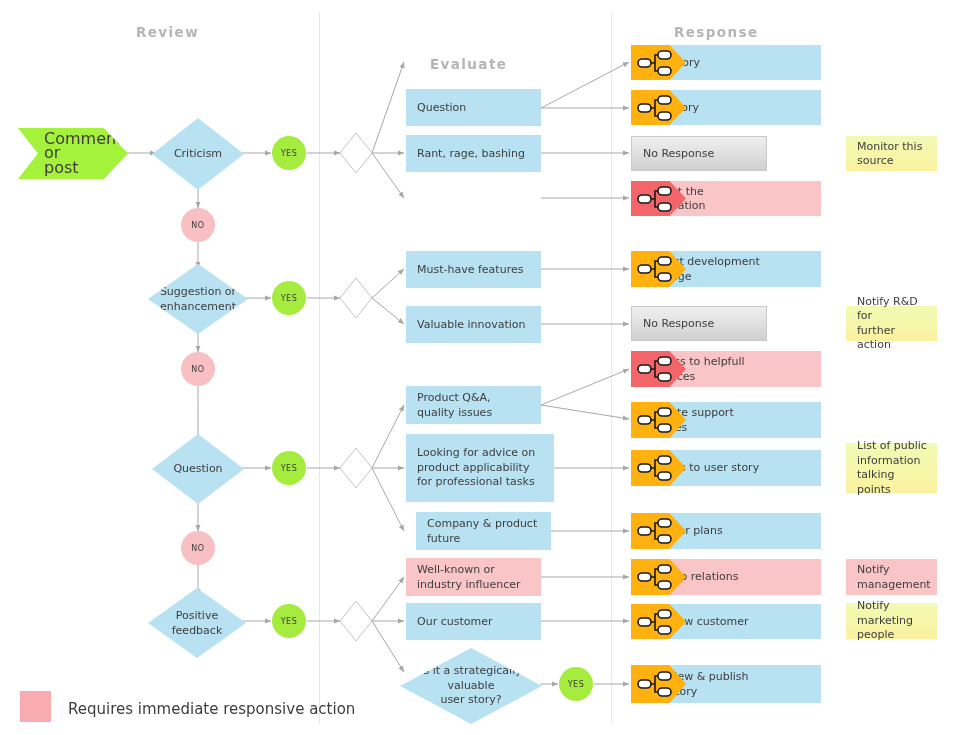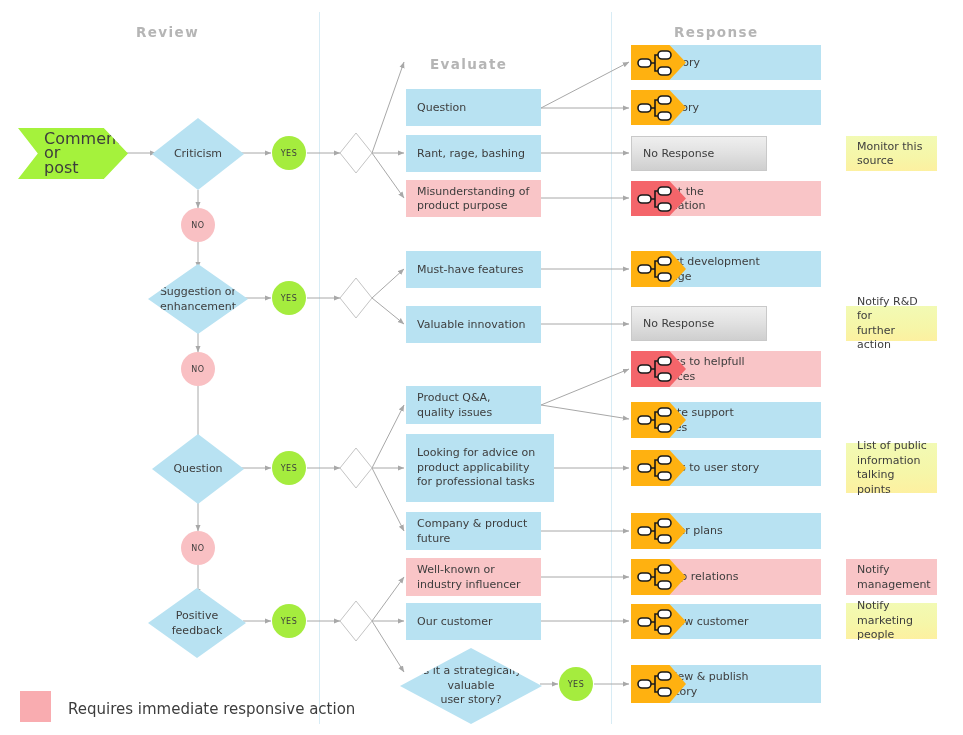"Misunderstanding of" div.rect { html: <div> <span>Misunderstanding of product purpose</span> </div> -> none }
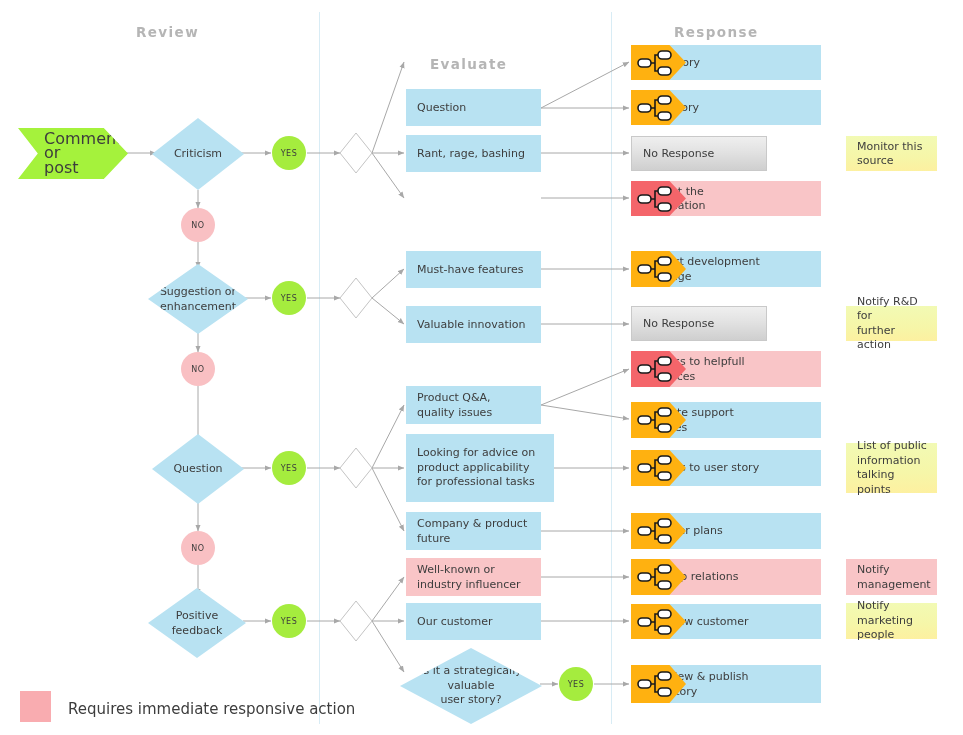"Company & product" div.rect { left: 406px -> 416px }
